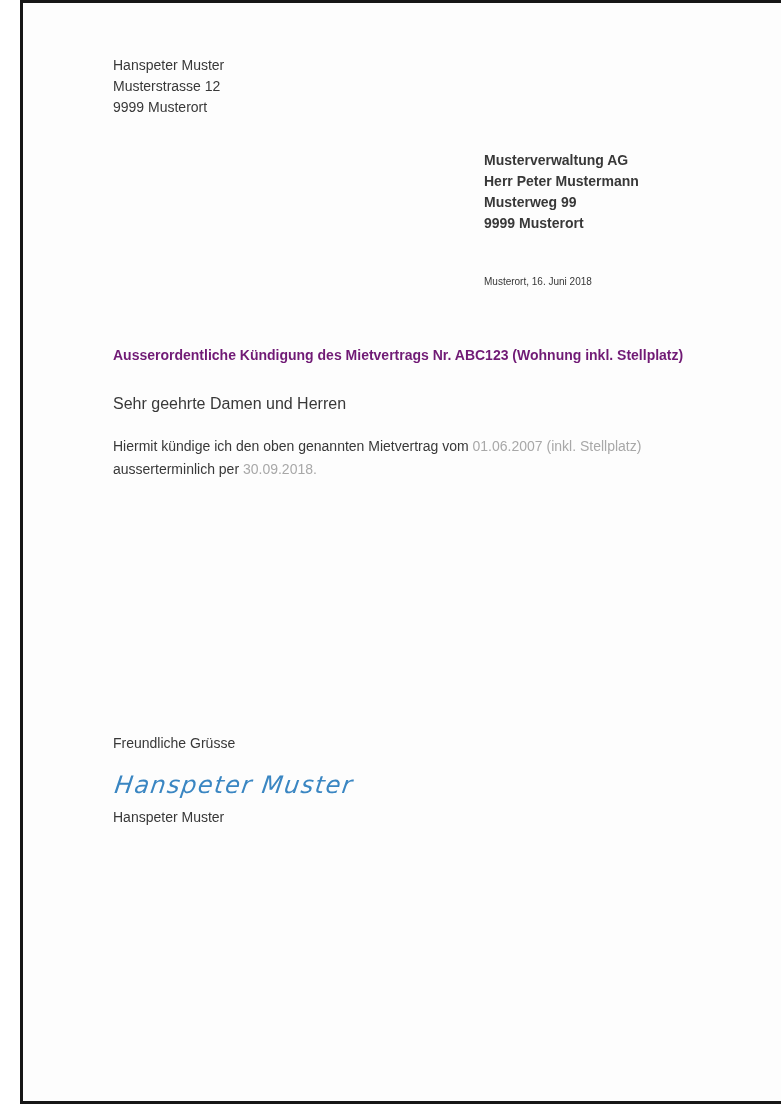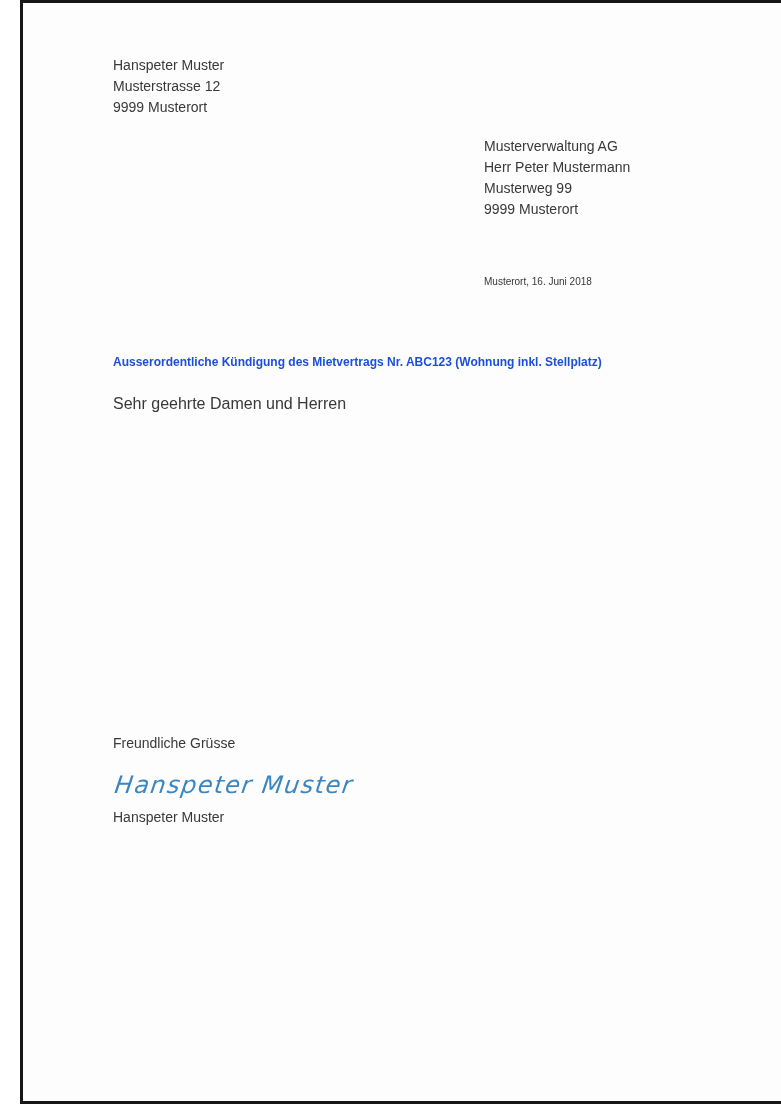"Musterverwaltung AG" .recipient { font-weight: none -> bold; top: 133px -> 147px }
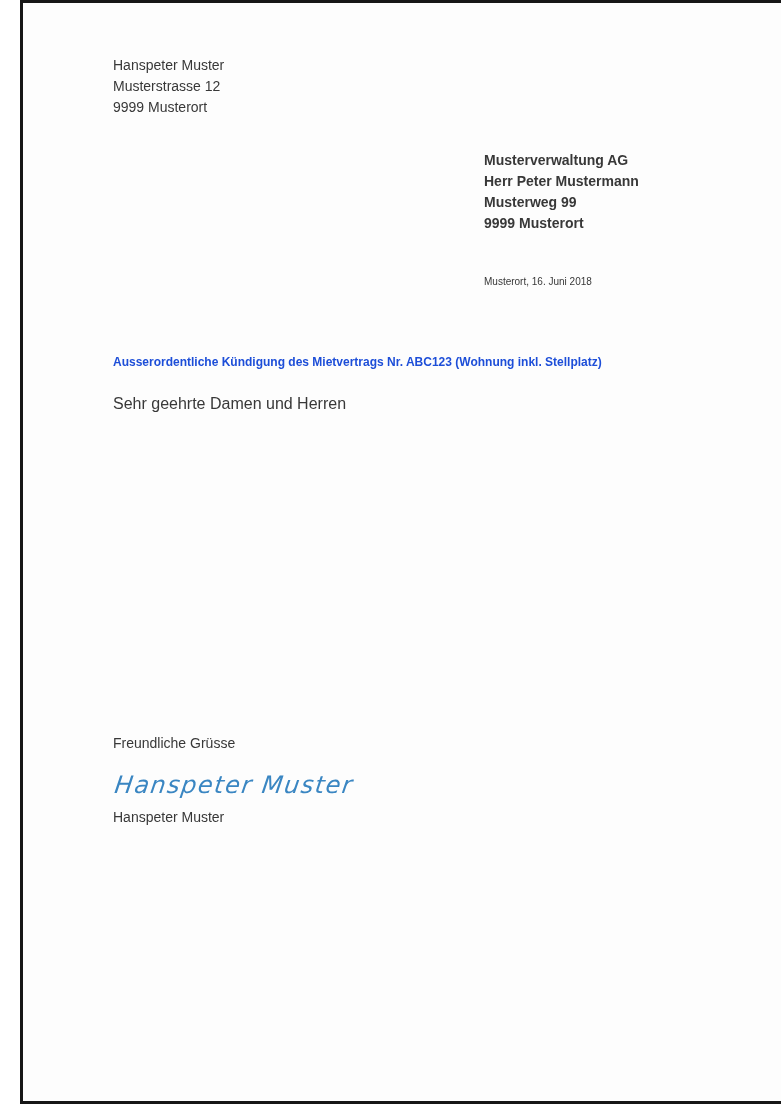"Ausserordentliche Kündigung des" .subject { color: #1d4ed8 -> #701a75; font-size: 12px -> 14px; top: 352px -> 344px }
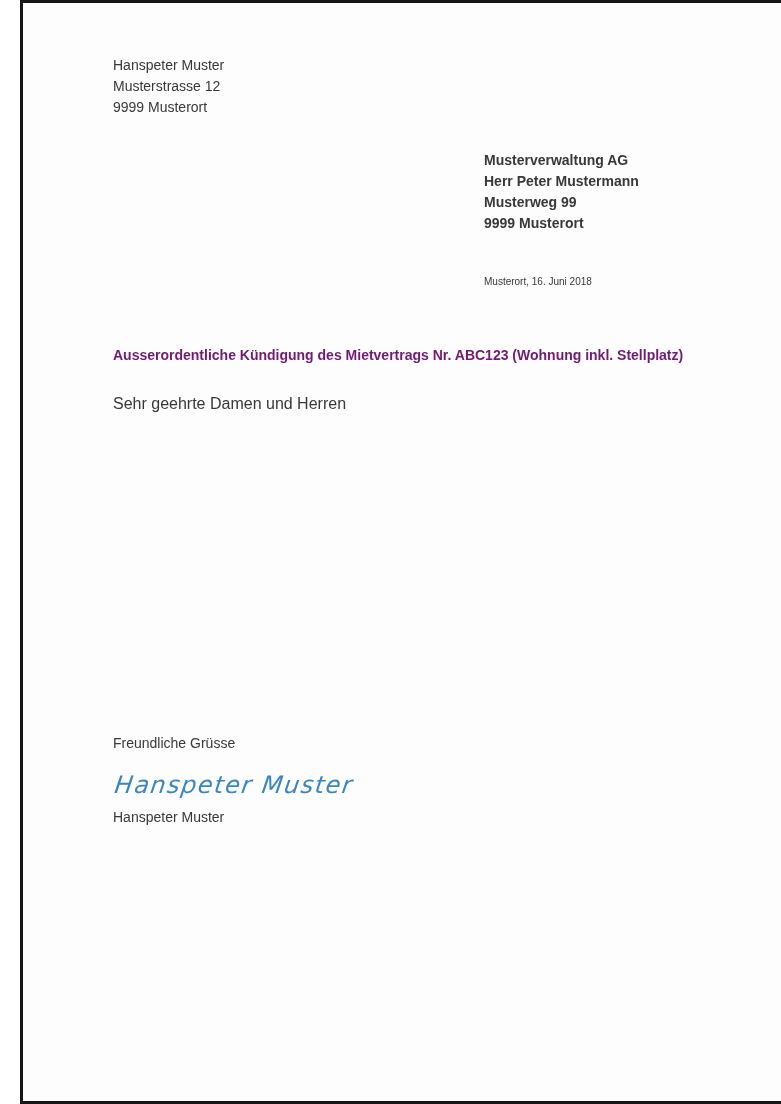"Hiermit kündige ich den oben" div.block { html: none -> <div><span>Hiermit kündige ich den oben genannten Mietvertrag vom </span><span>01.06.2007 (inkl. Stellplatz)</span><span> ausserterminlich per </span><span>30.09.2018.</span></div> }
